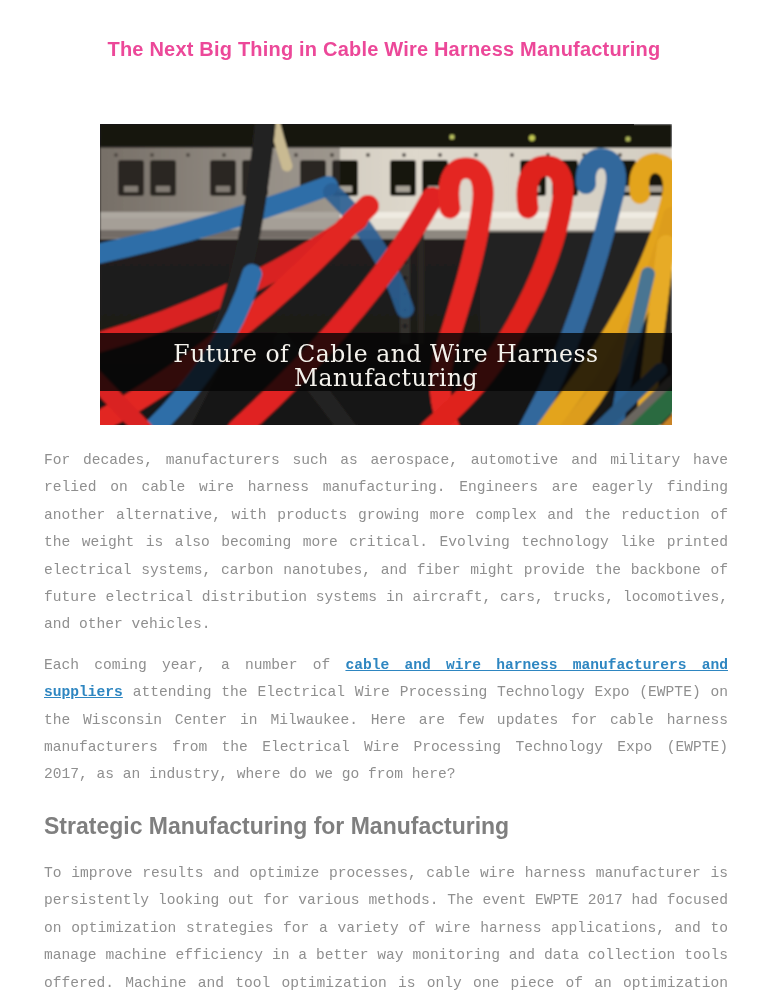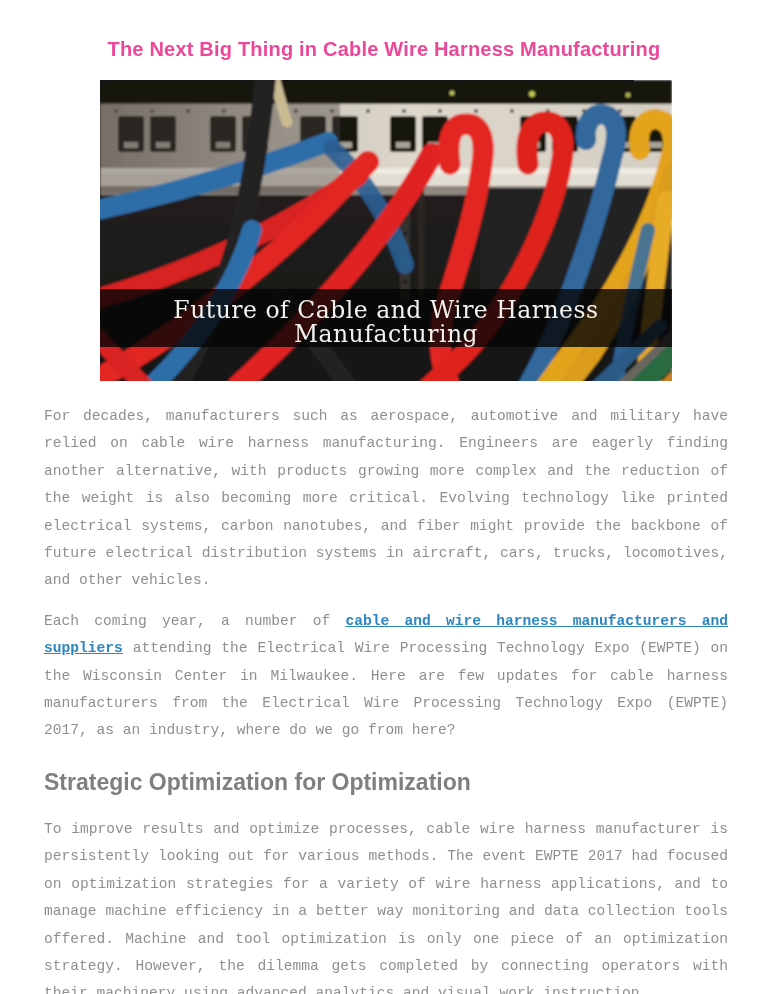"Future of Cable and Wire" .hero { margin: 19px 0 0 100px -> 63px 0 0 100px }
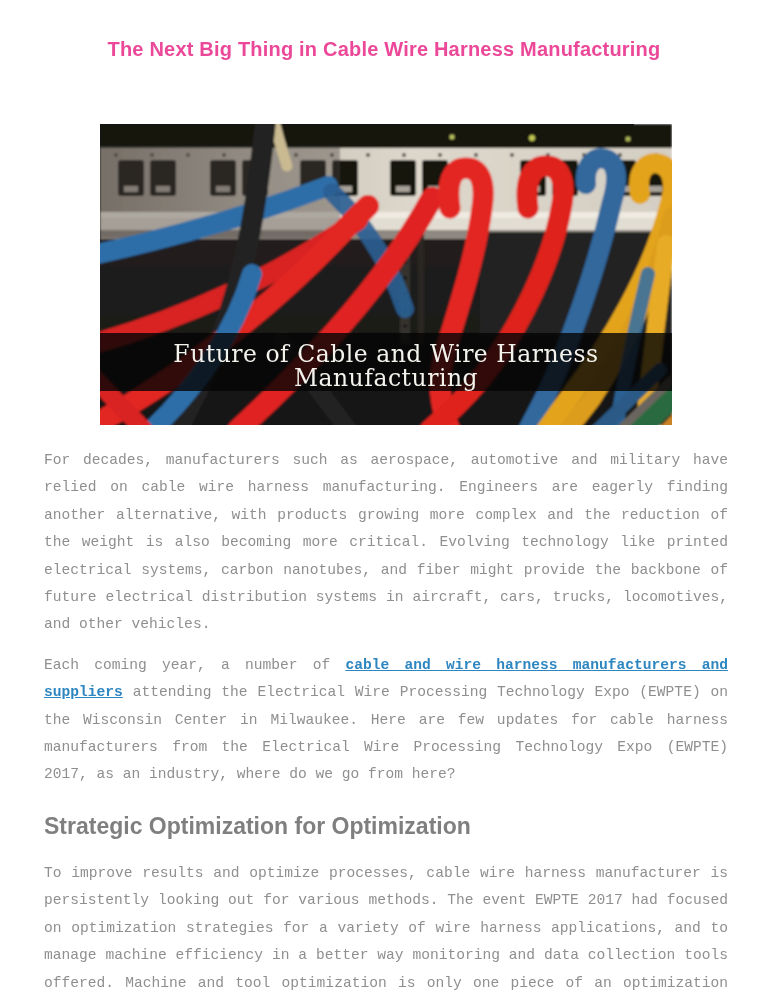"Strategic Optimization for Optimization" h2.section-heading { text: Optimization for Optimization -> Manufacturing for Manufacturing }
